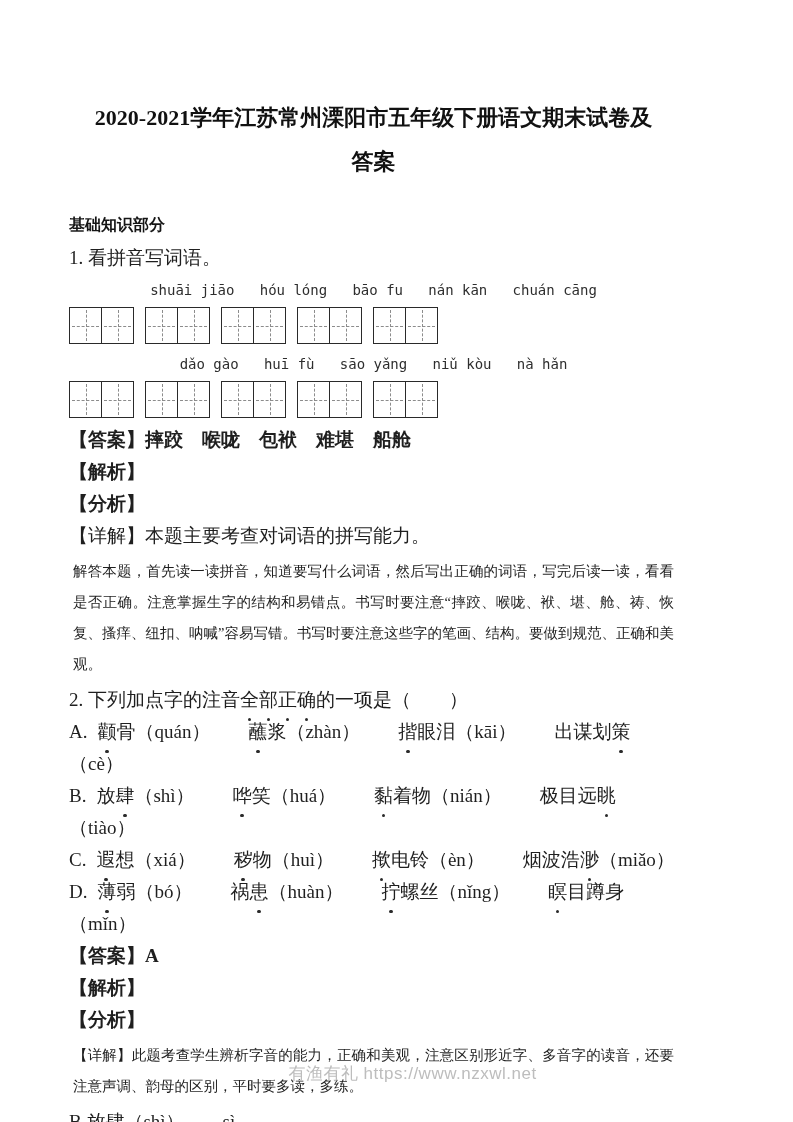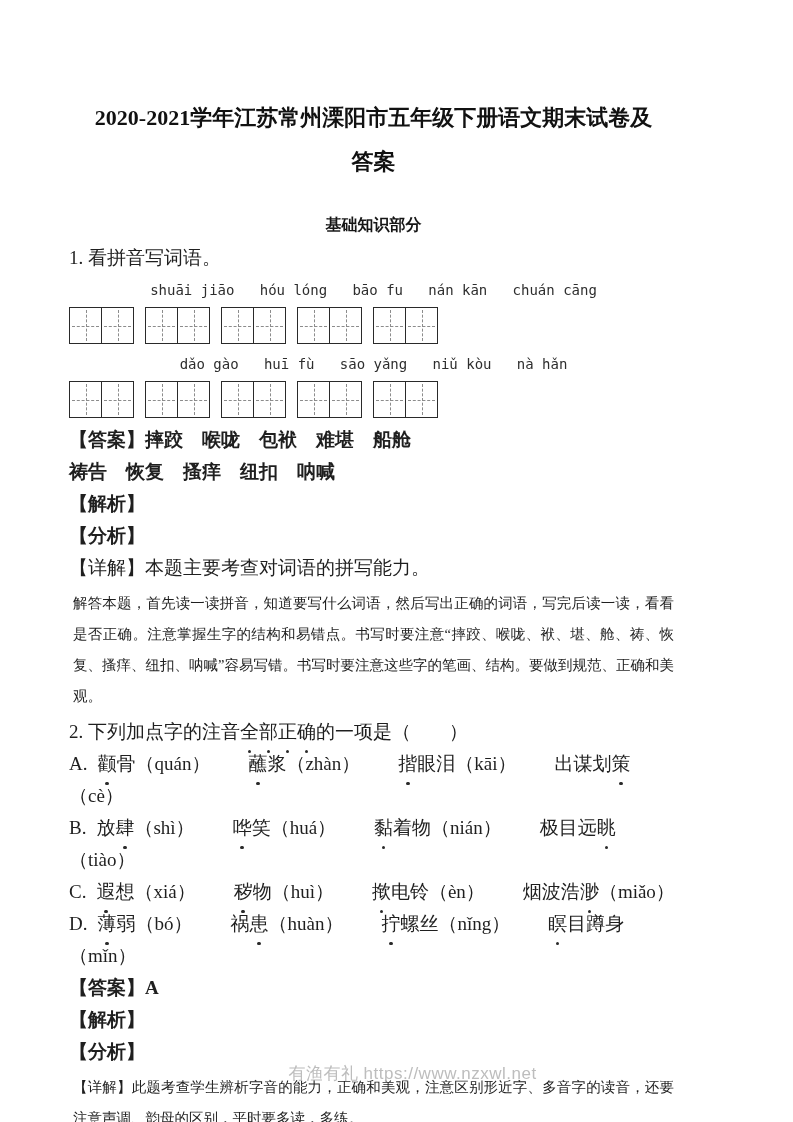"基础知识部分" .heading { text-align: center -> none }
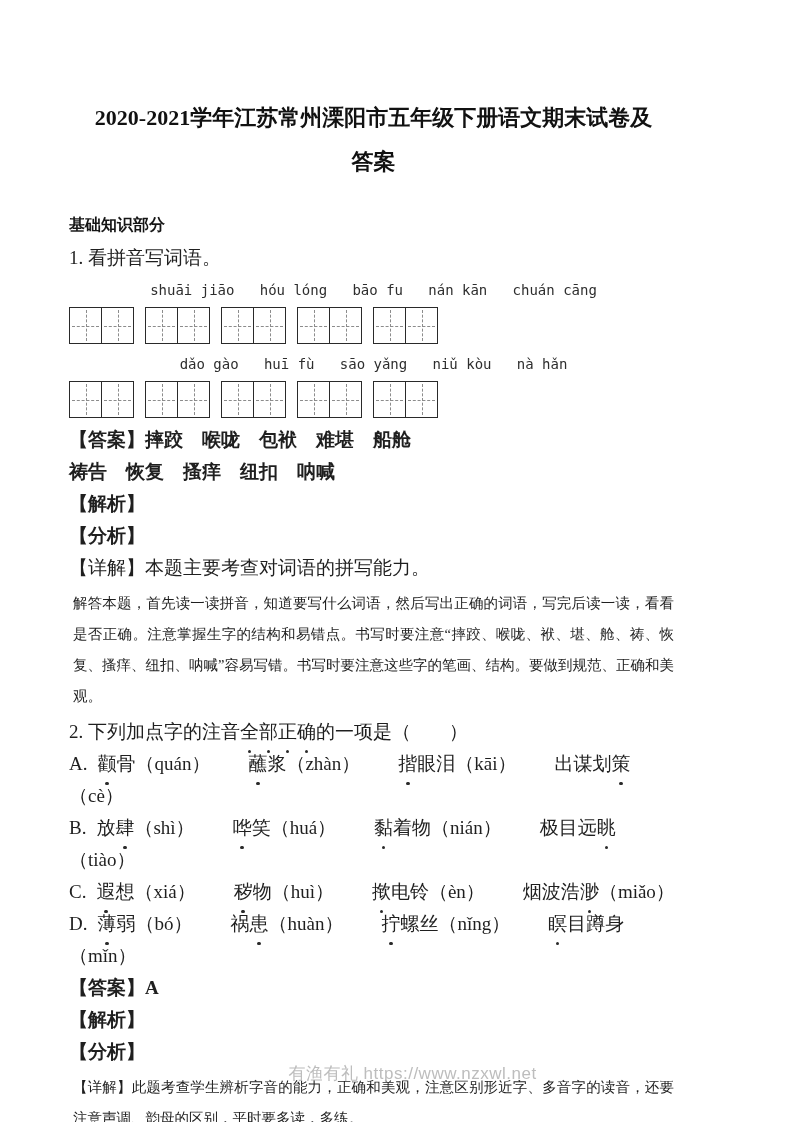"祷告 恢复 搔痒 纽扣 呐喊" p.line { html: <p><span>祷告 恢复 搔痒 纽扣 呐喊</span></p> -> none }
